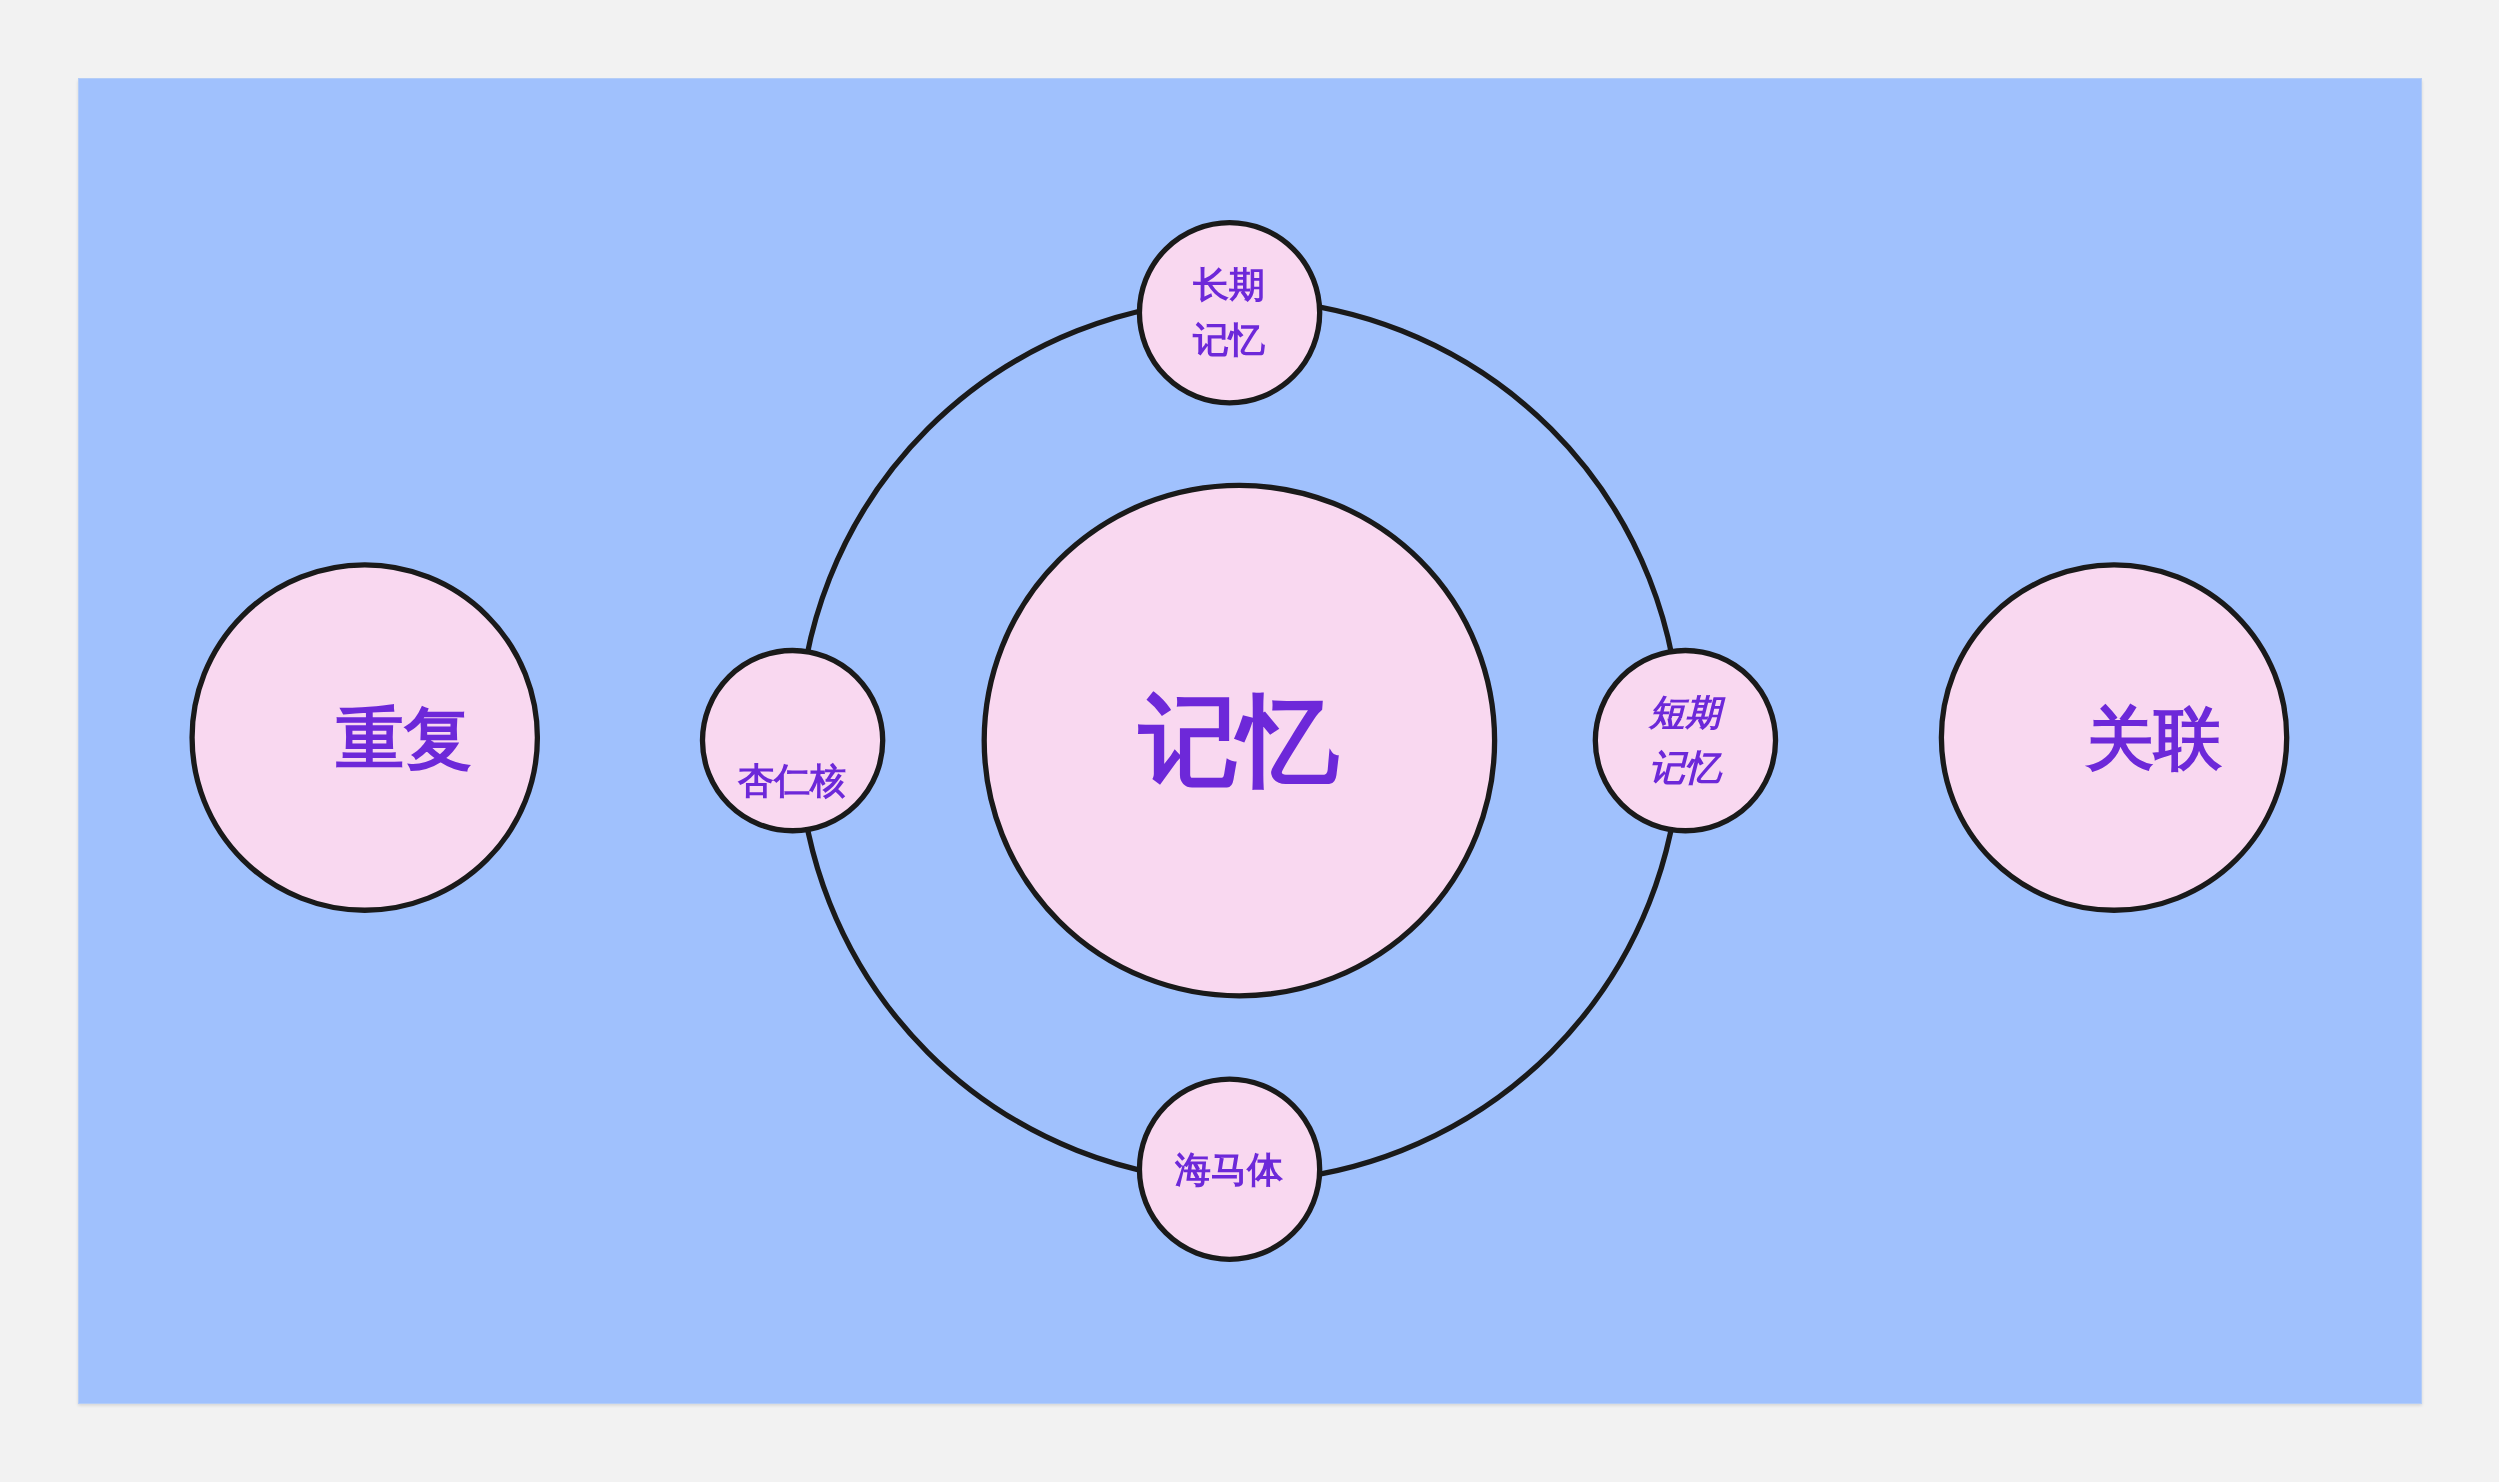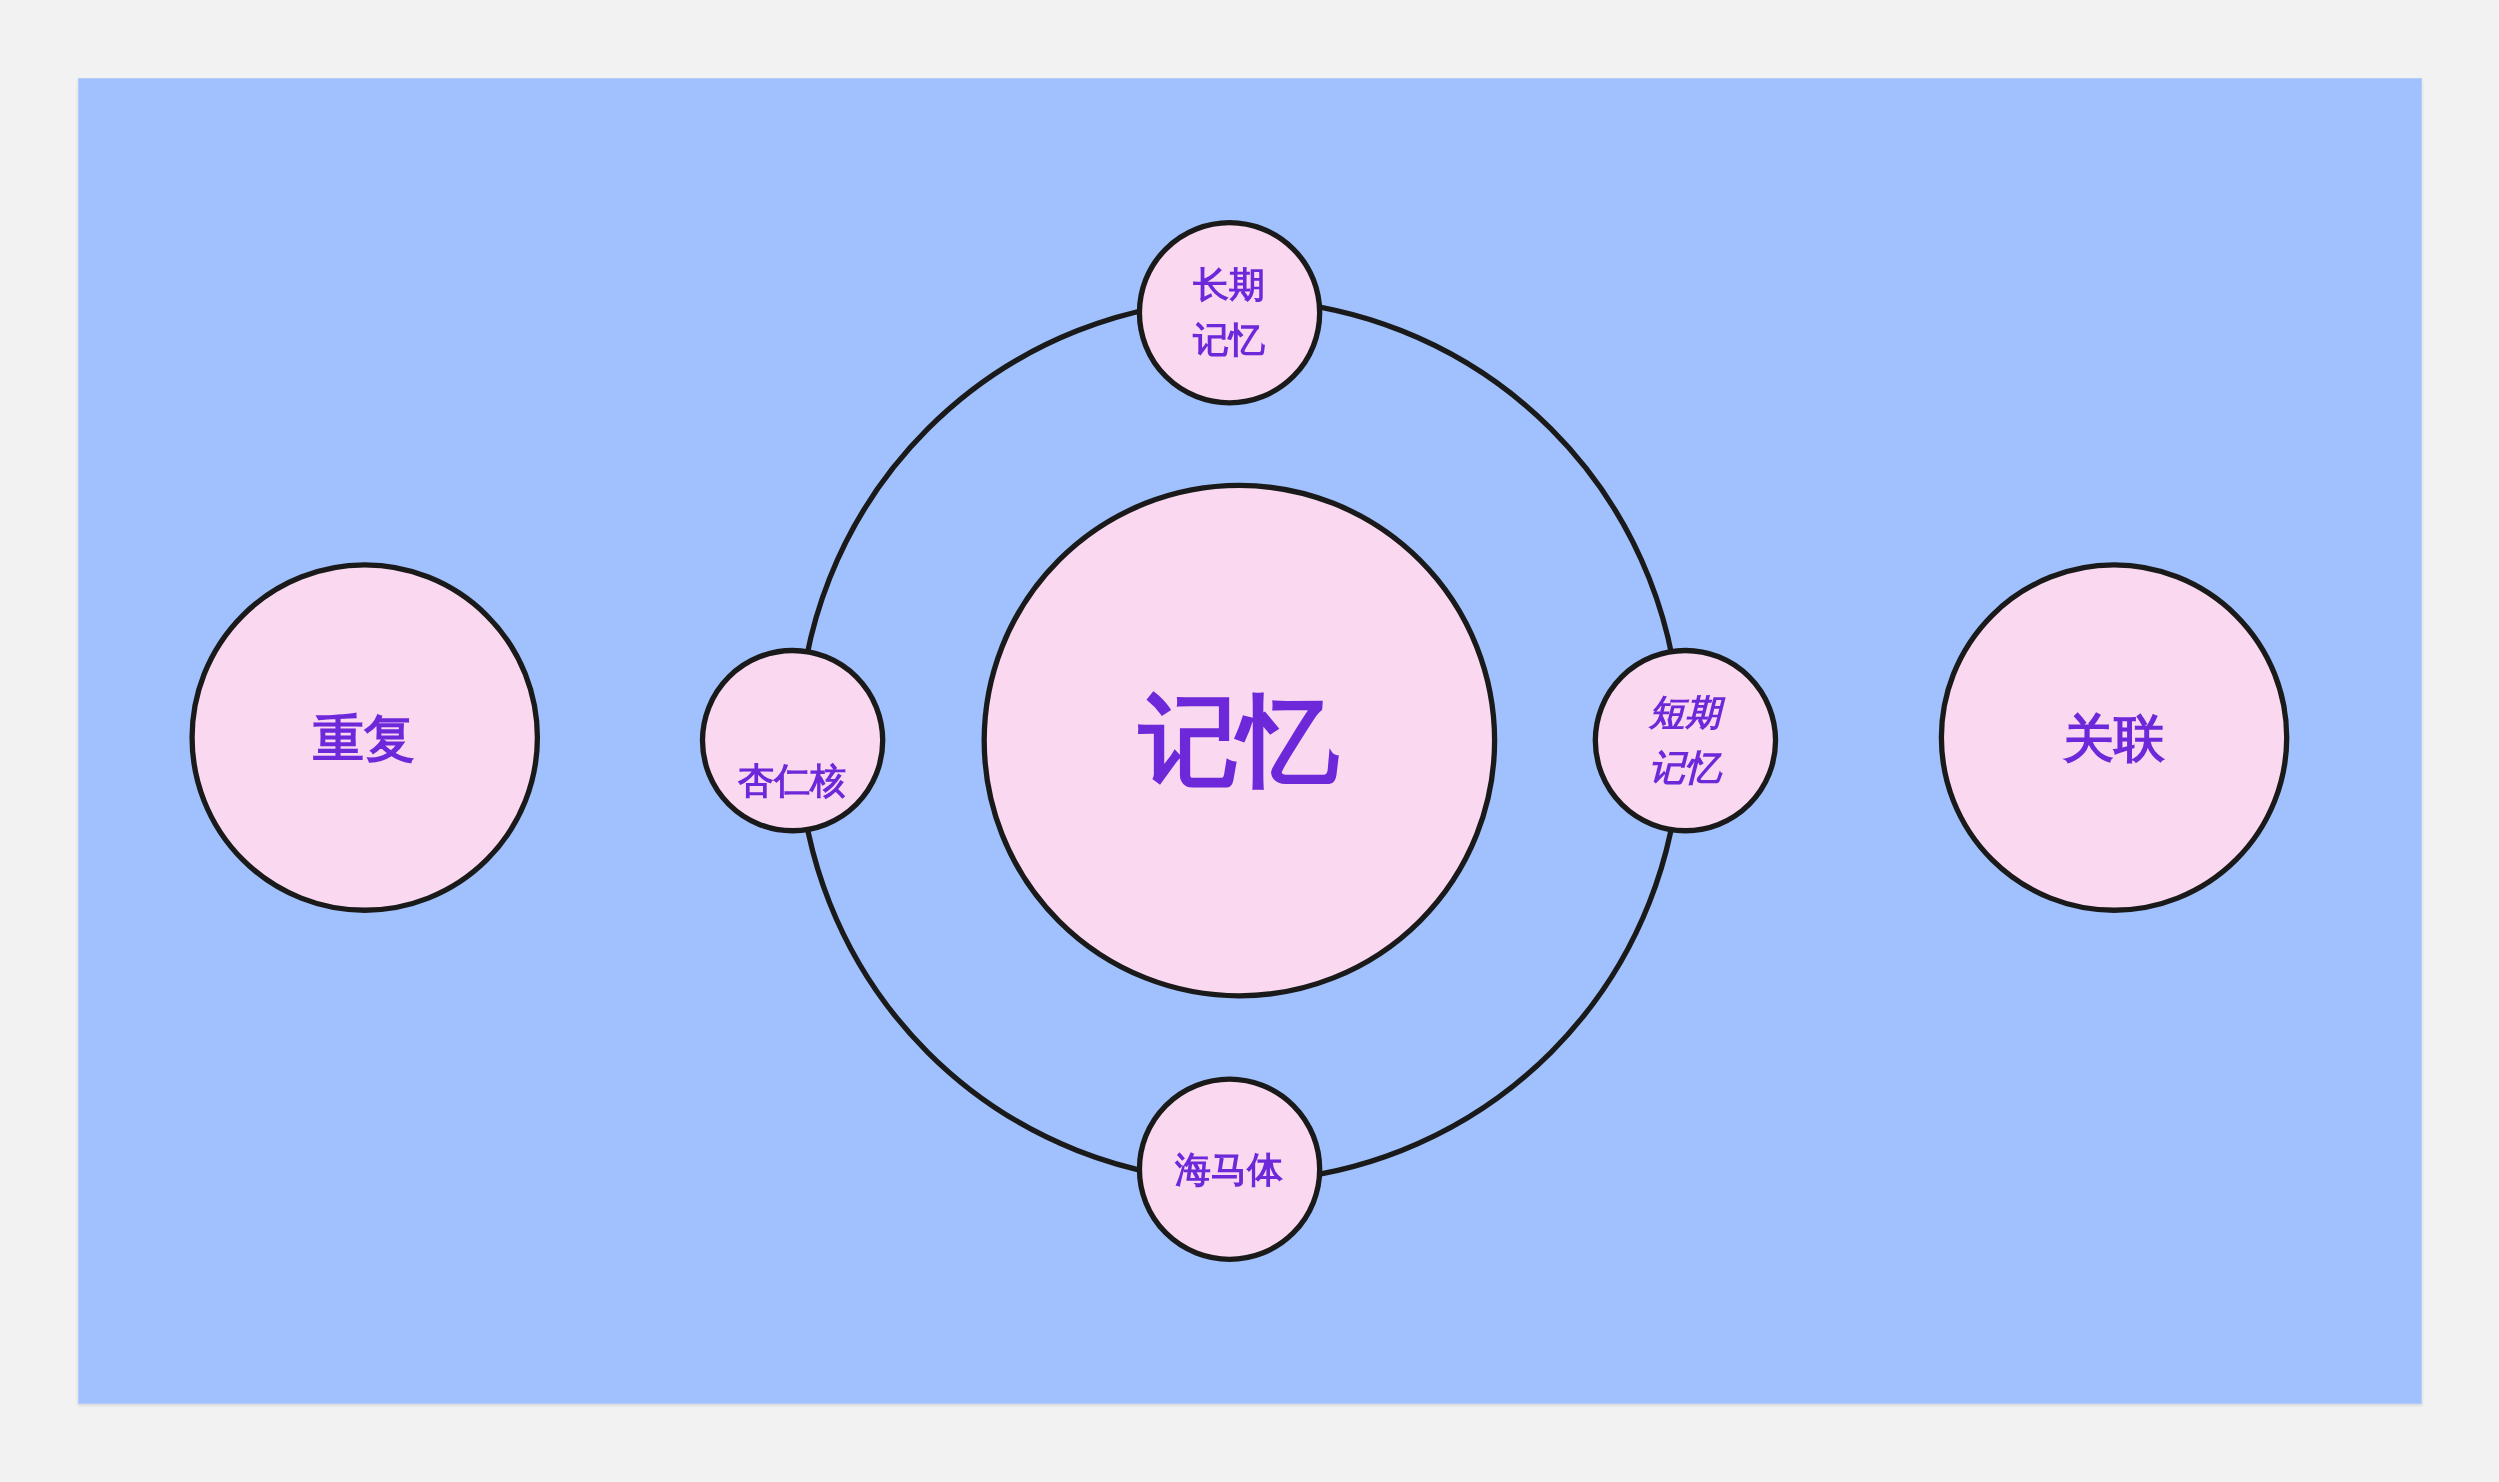"重复" .label.lg { font-size: 51px -> 68px; margin-left: none -> 40px }
